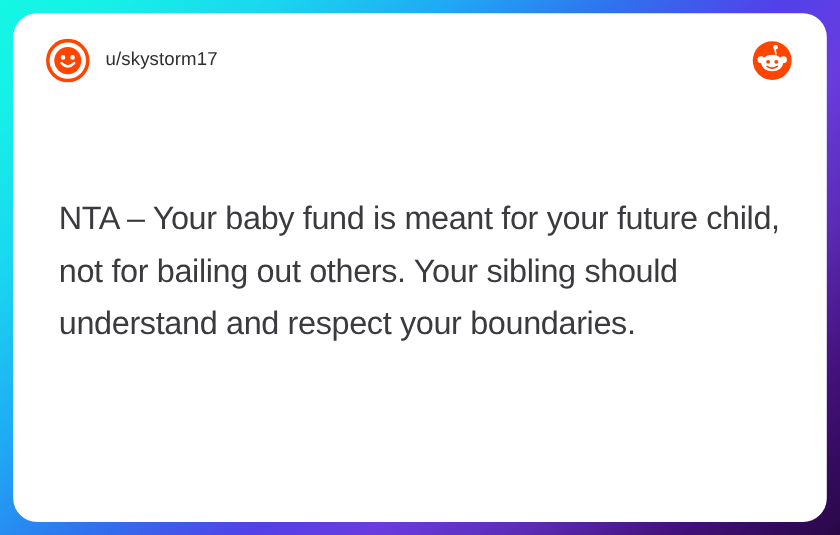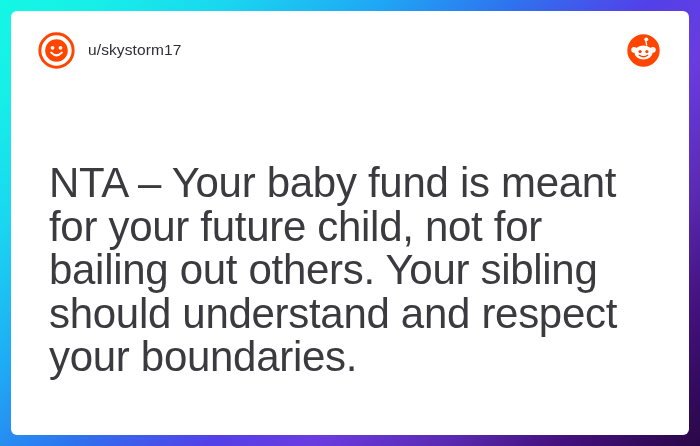"u/skystorm17" #card { border-radius: 6px -> 20px }
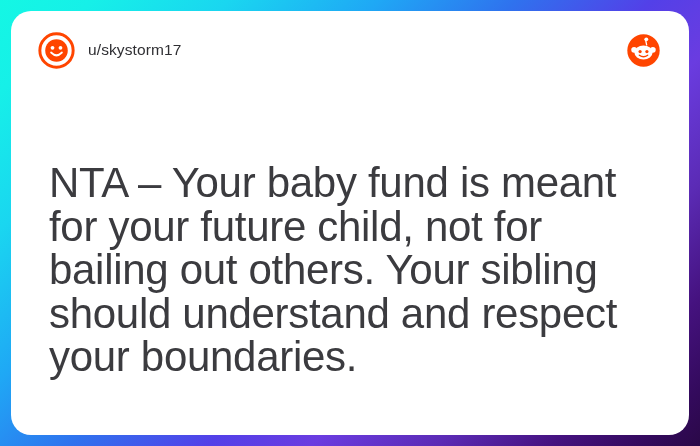"NTA – Your baby fund" .body-text { font-size: 42px -> 27px }
